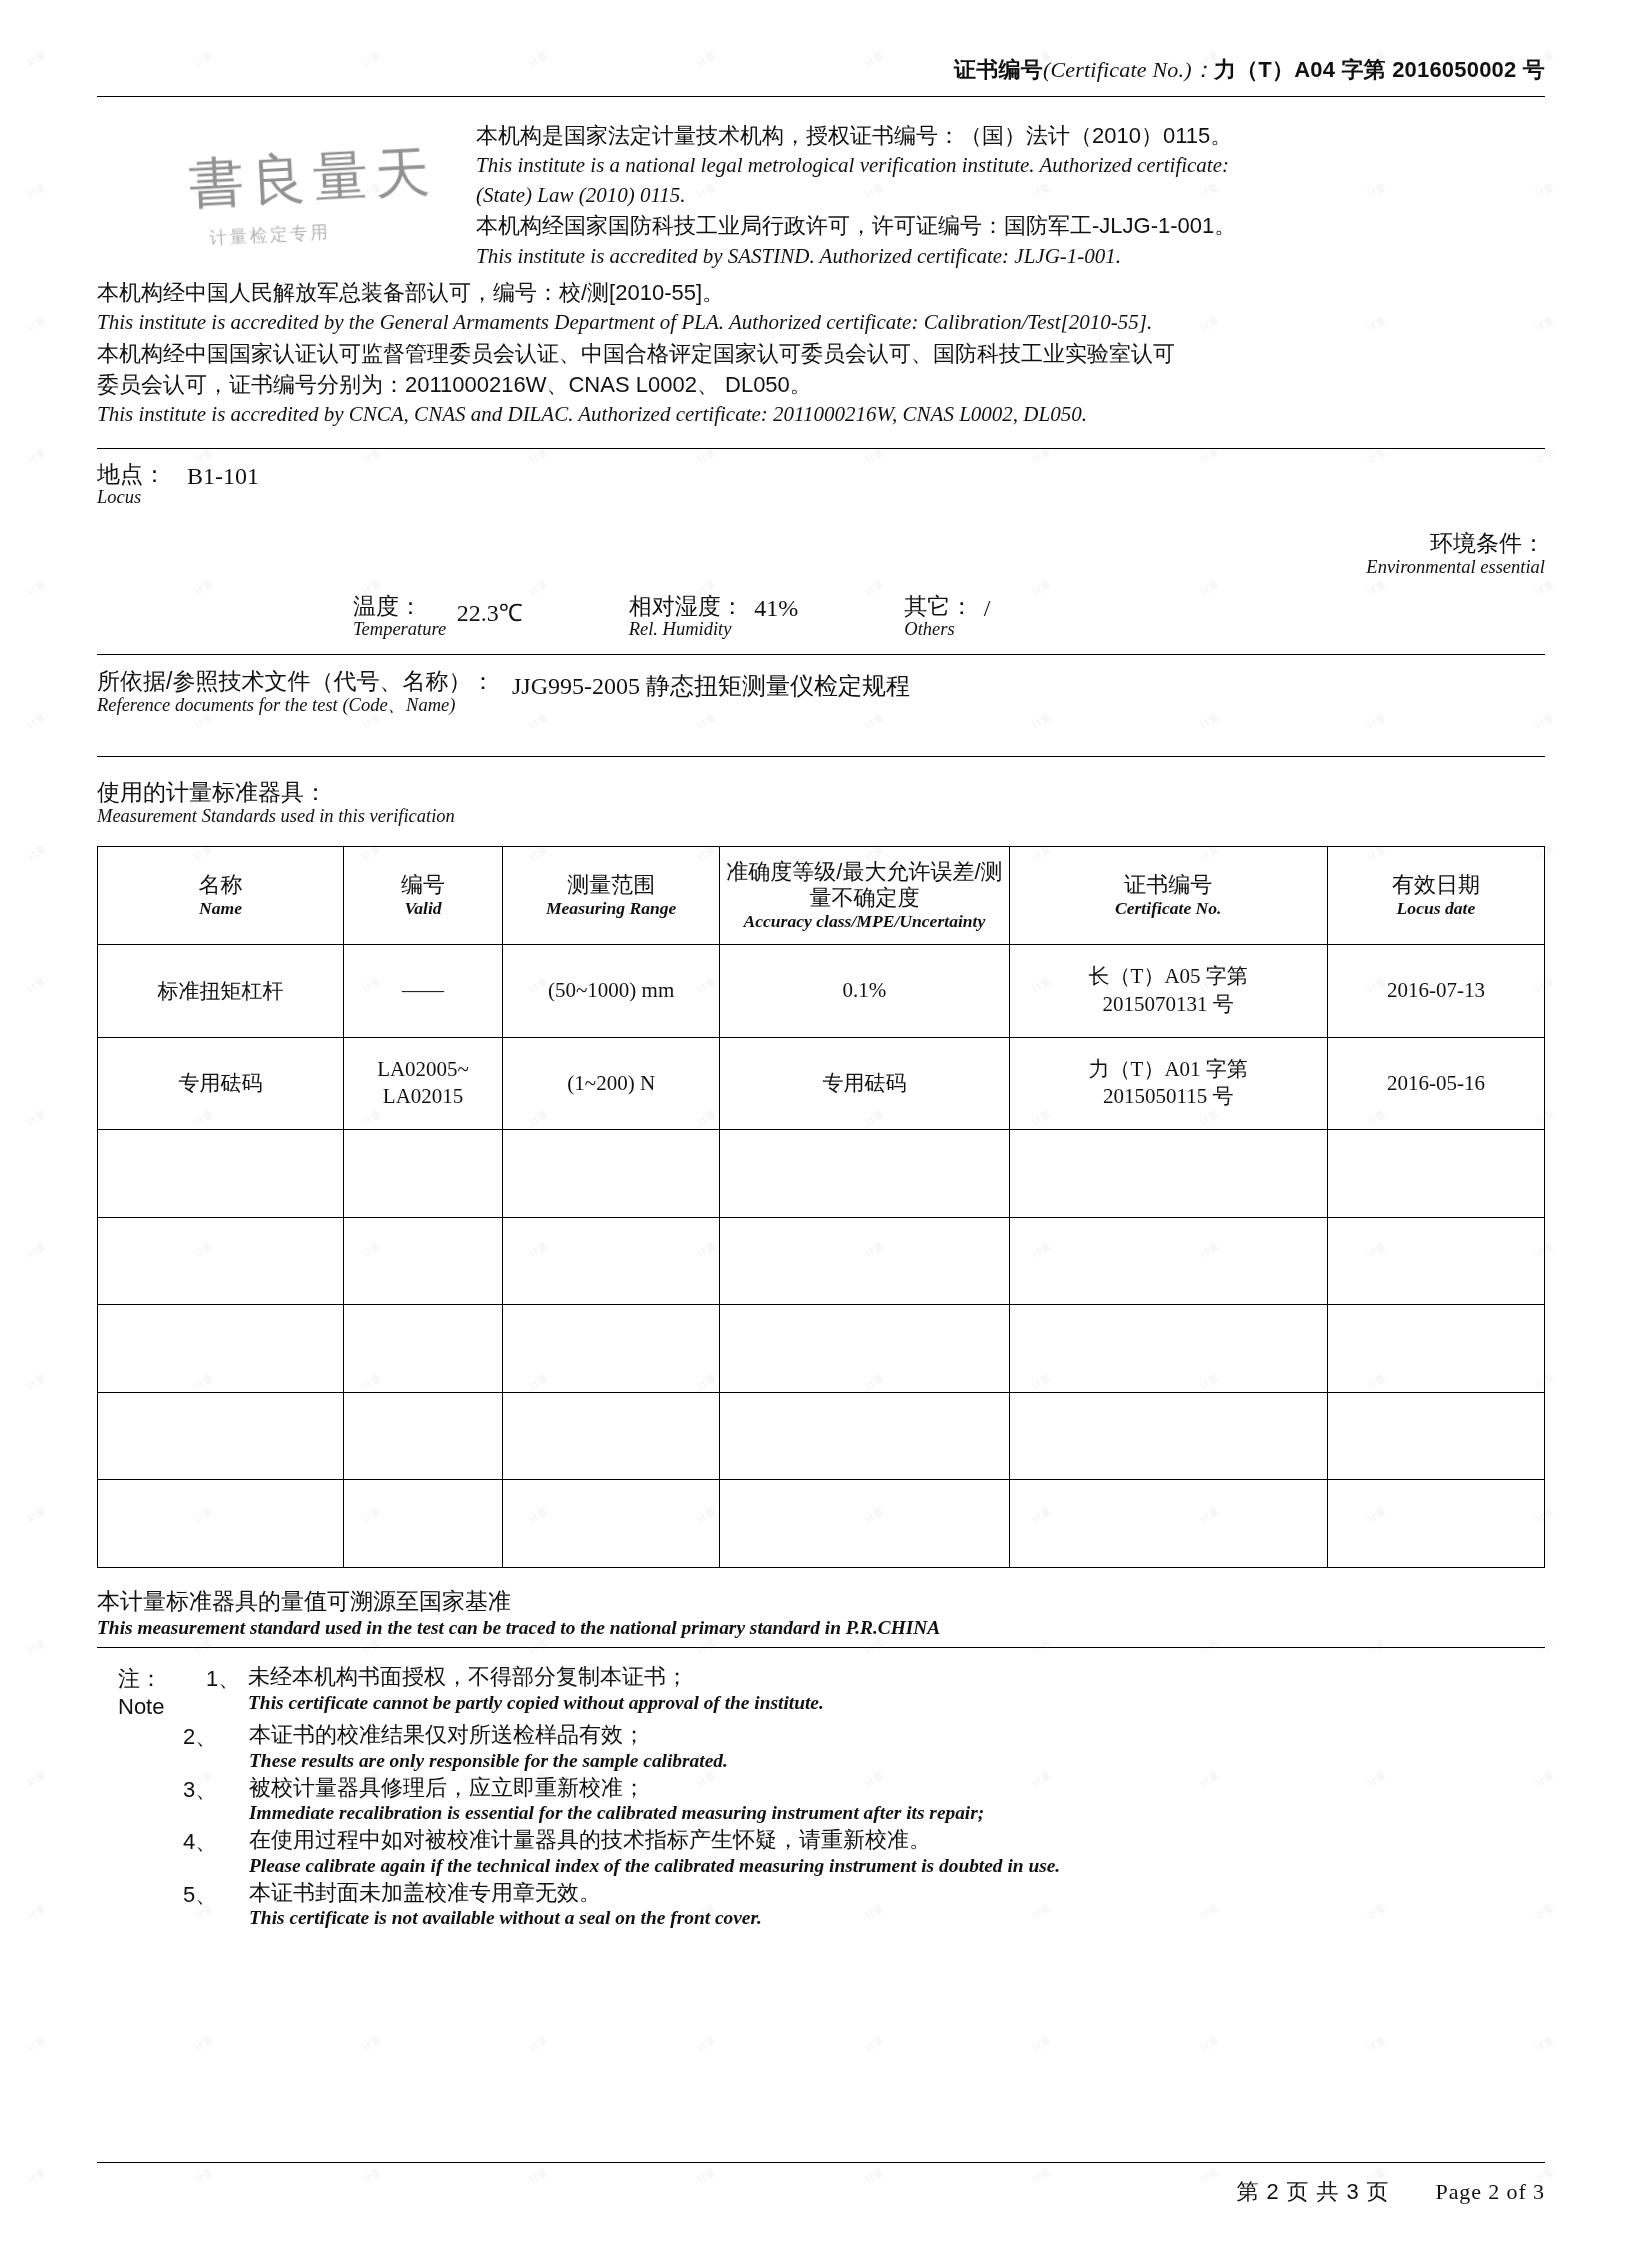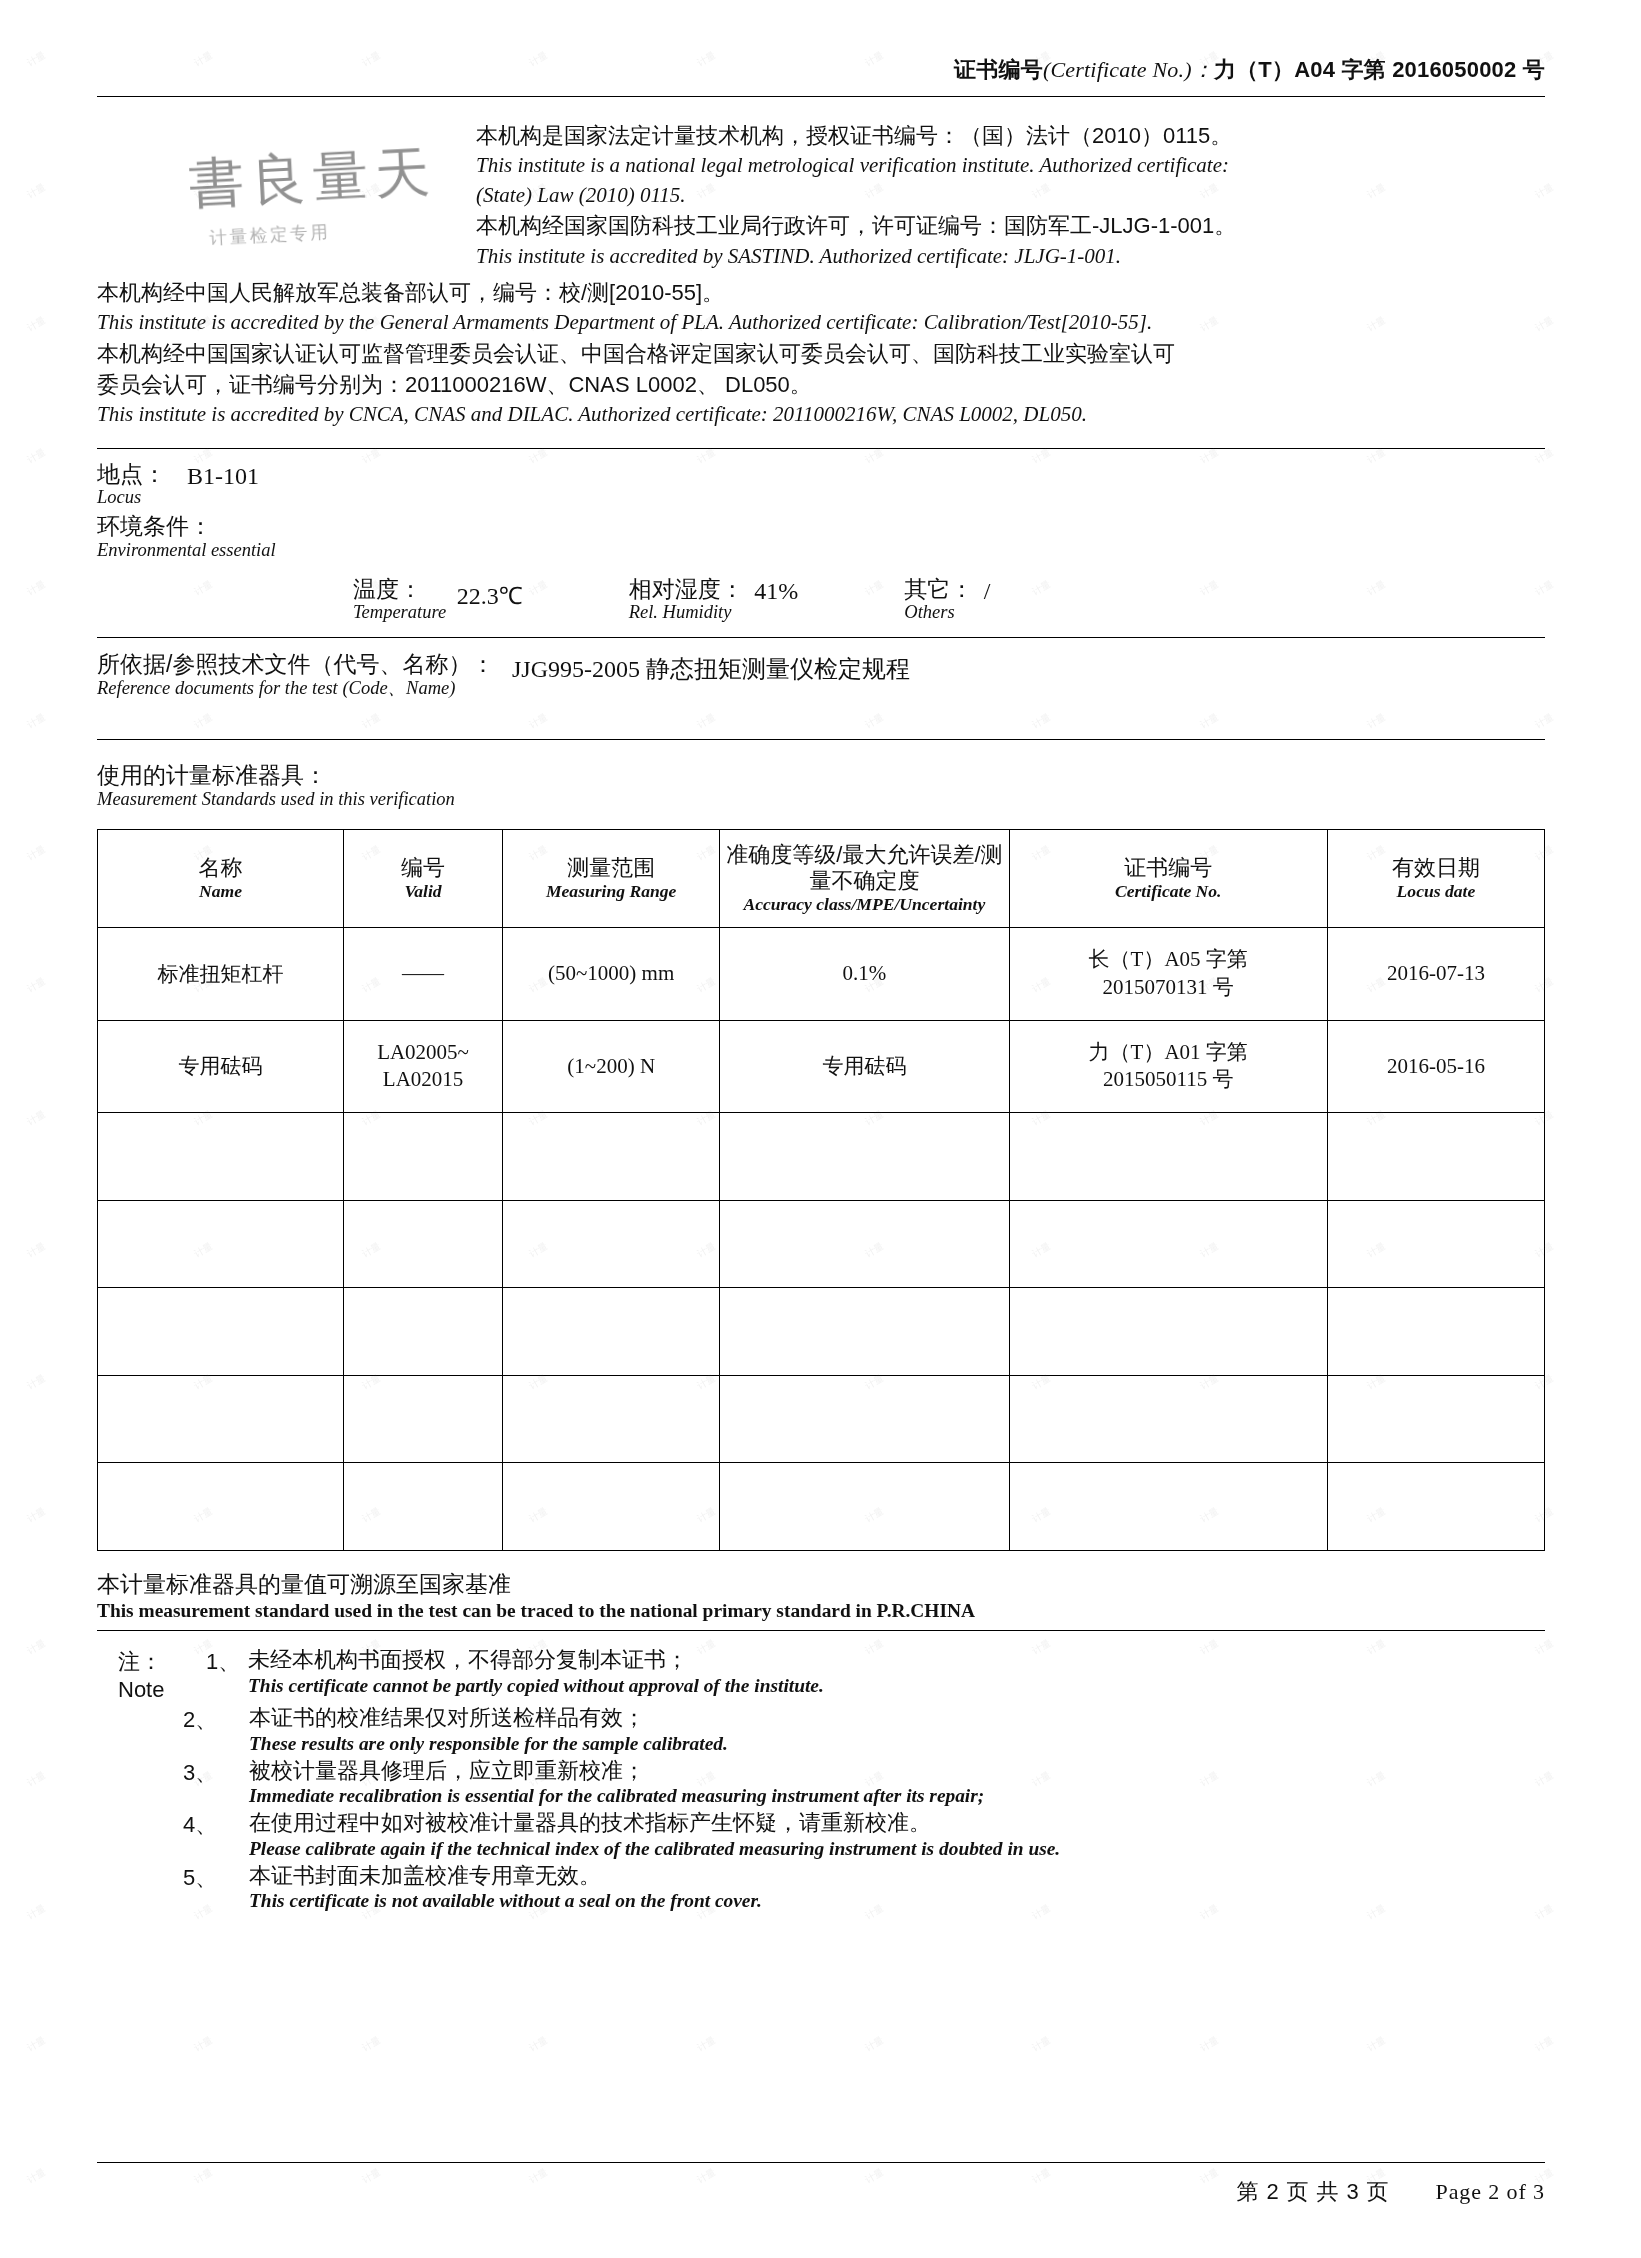"环境条件：" div.lbl-pair { margin-top: 6px -> 23px; text-align: none -> right }
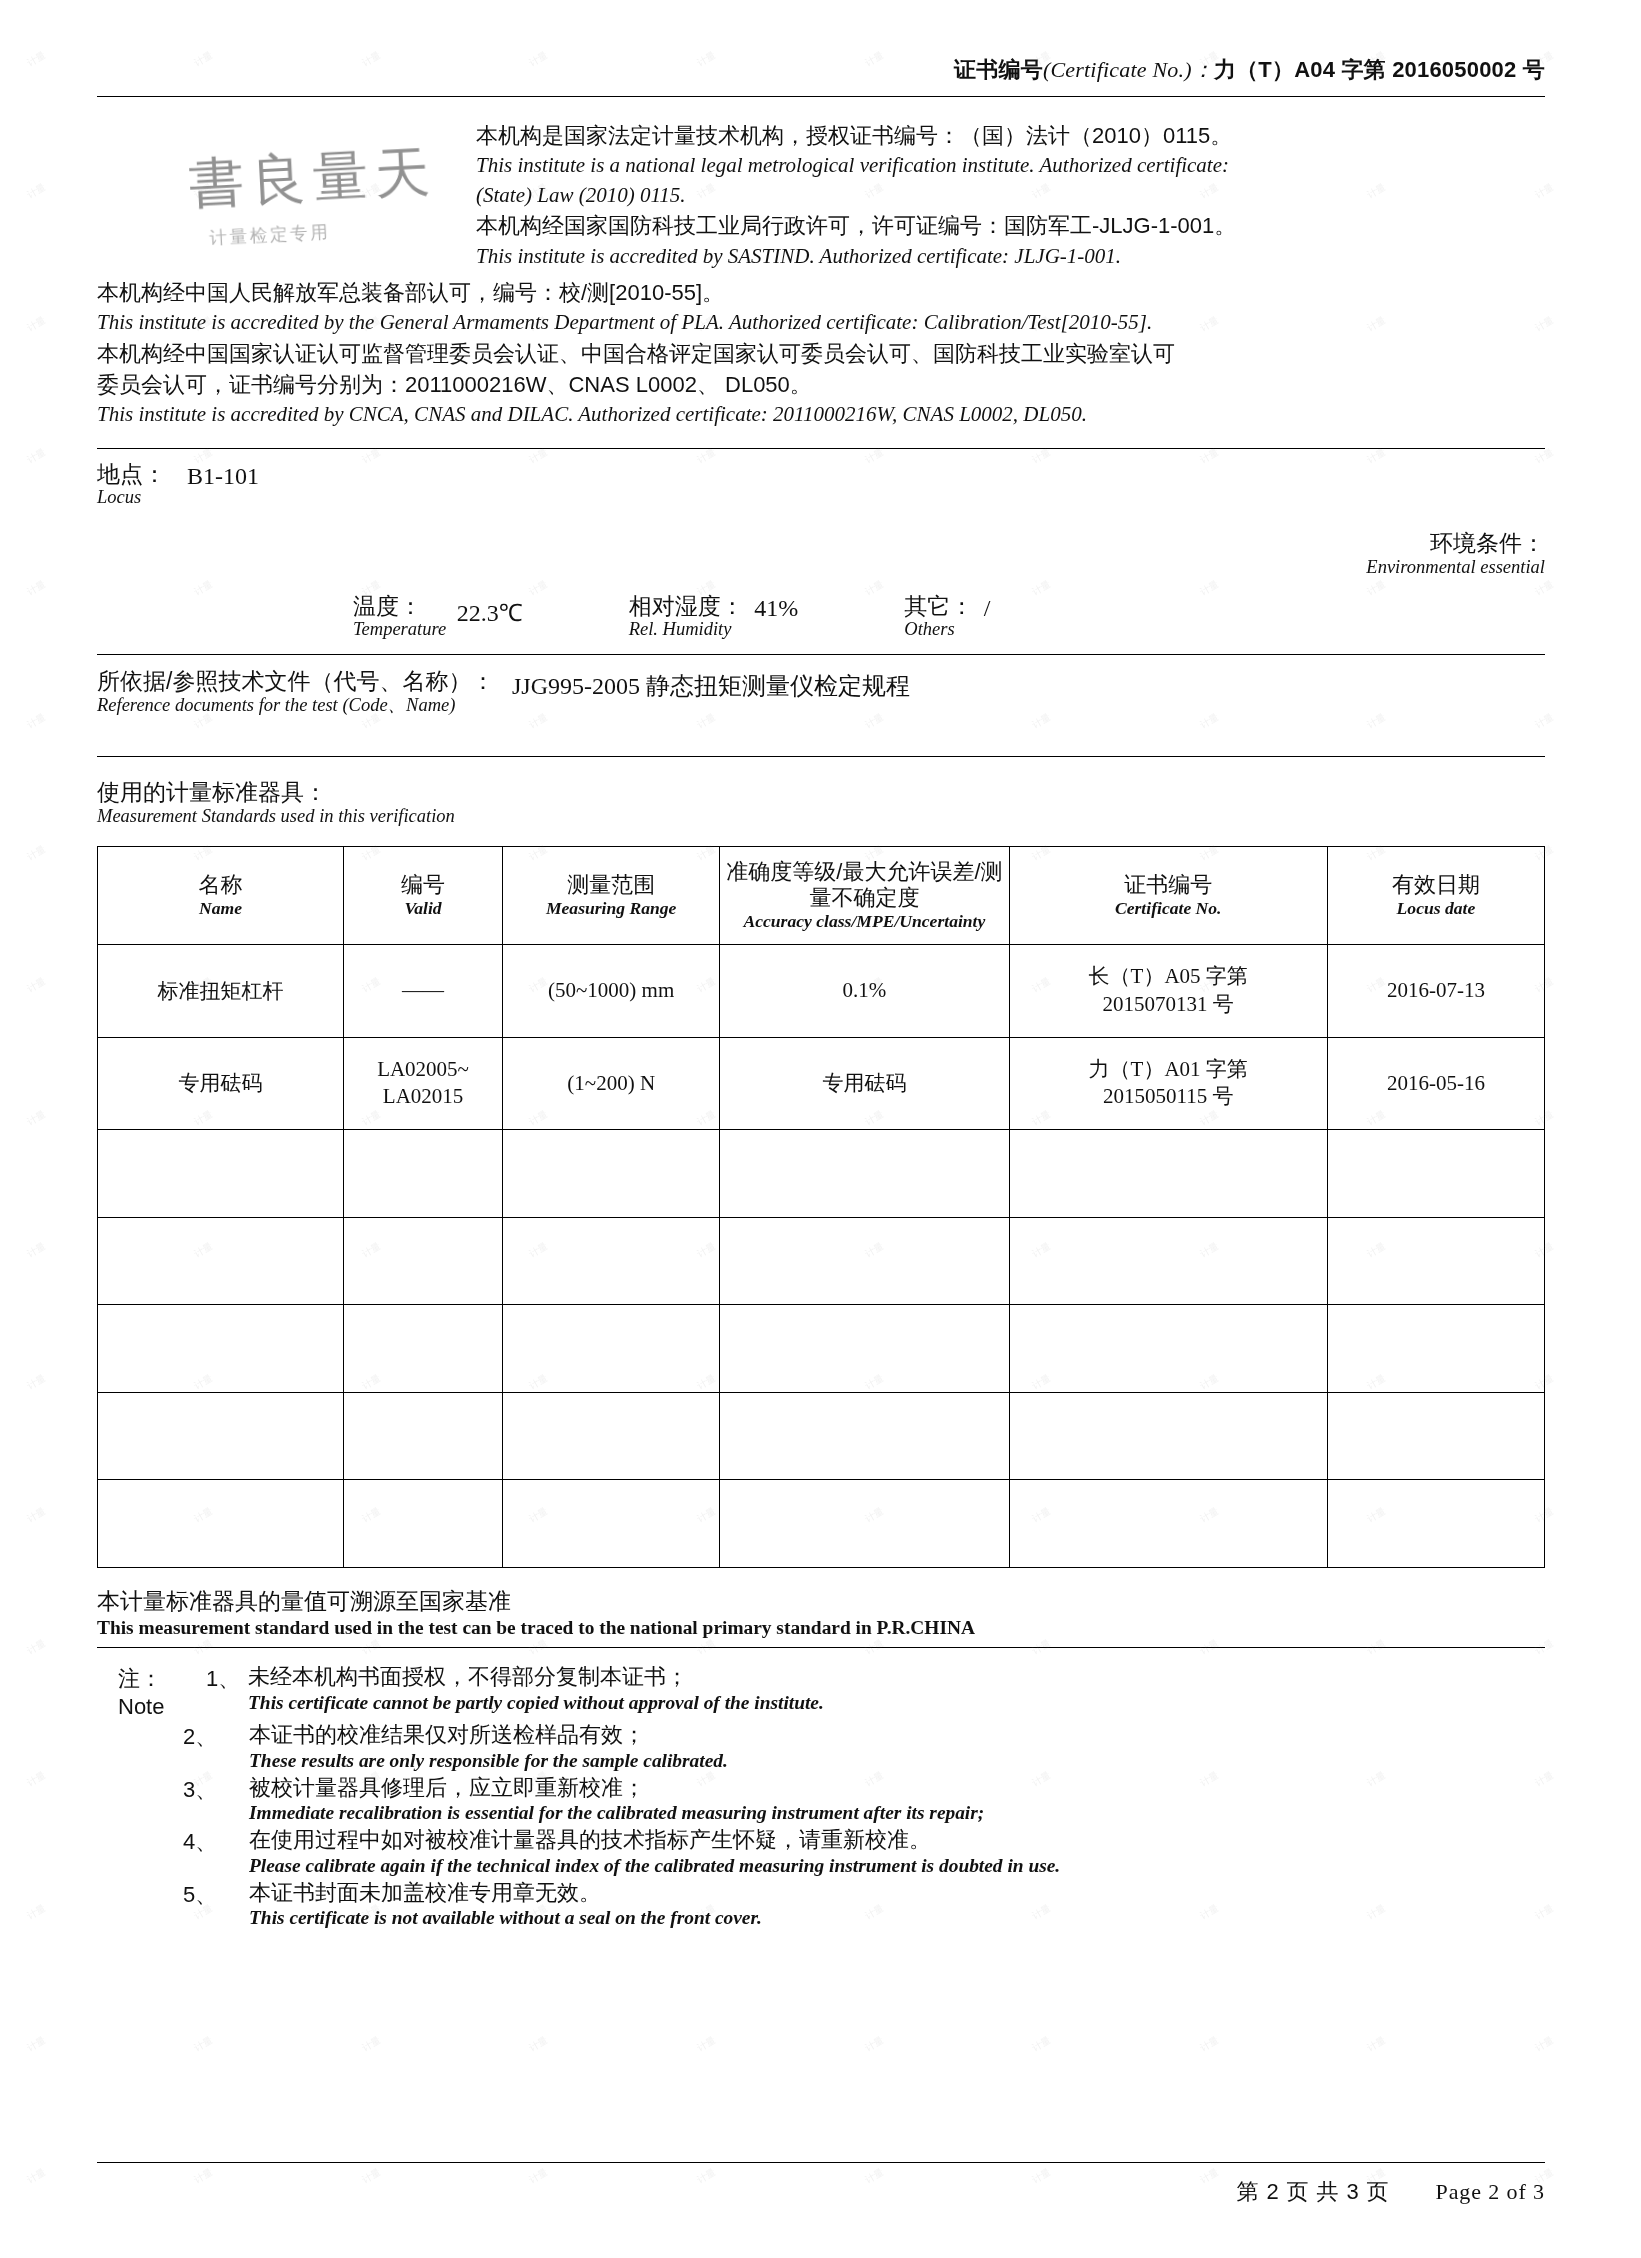"This measurement standard used in" .trace .enlbl { font-style: none -> italic }
